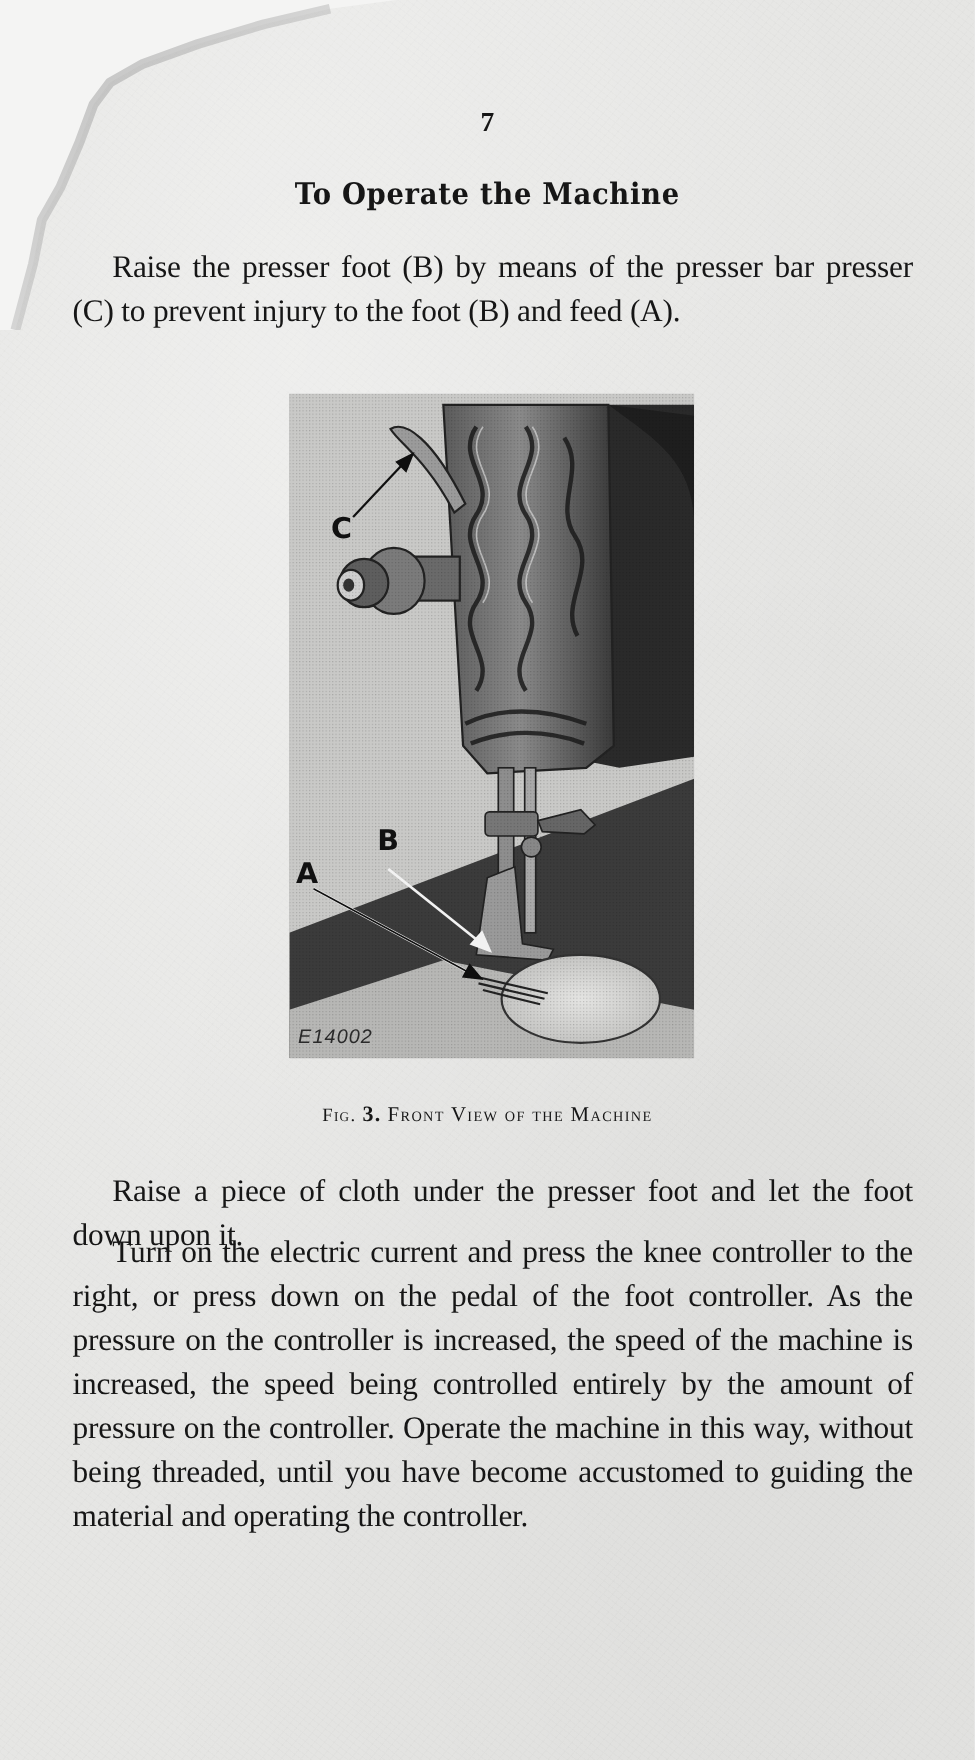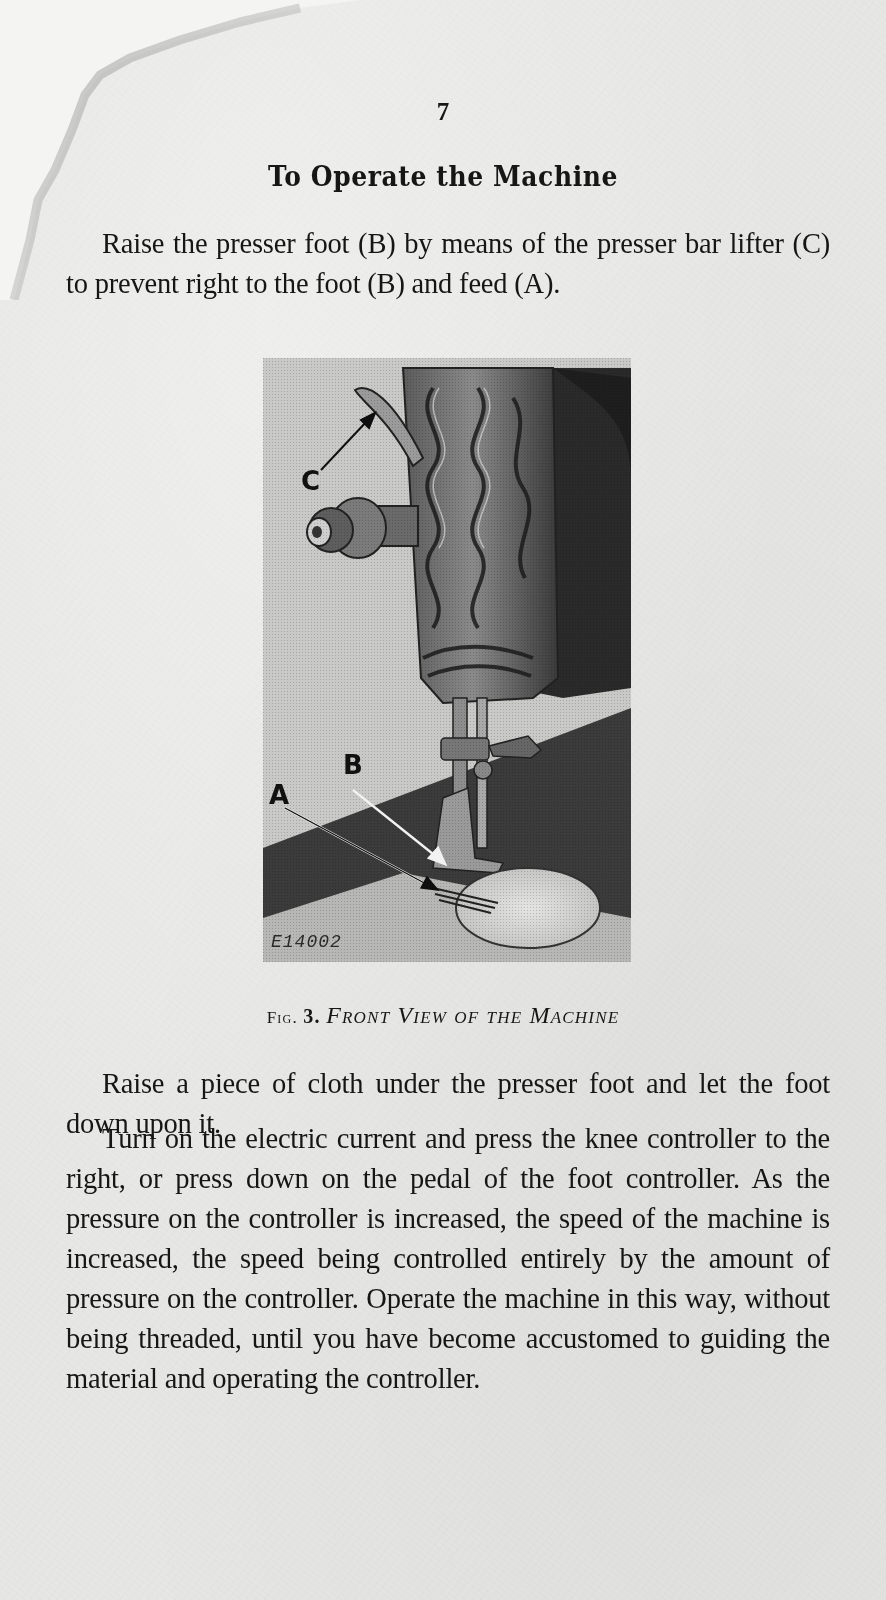"Raise the presser foot (B)" p.para { text: lifter (C) to prevent right -> presser (C) to prevent injury }
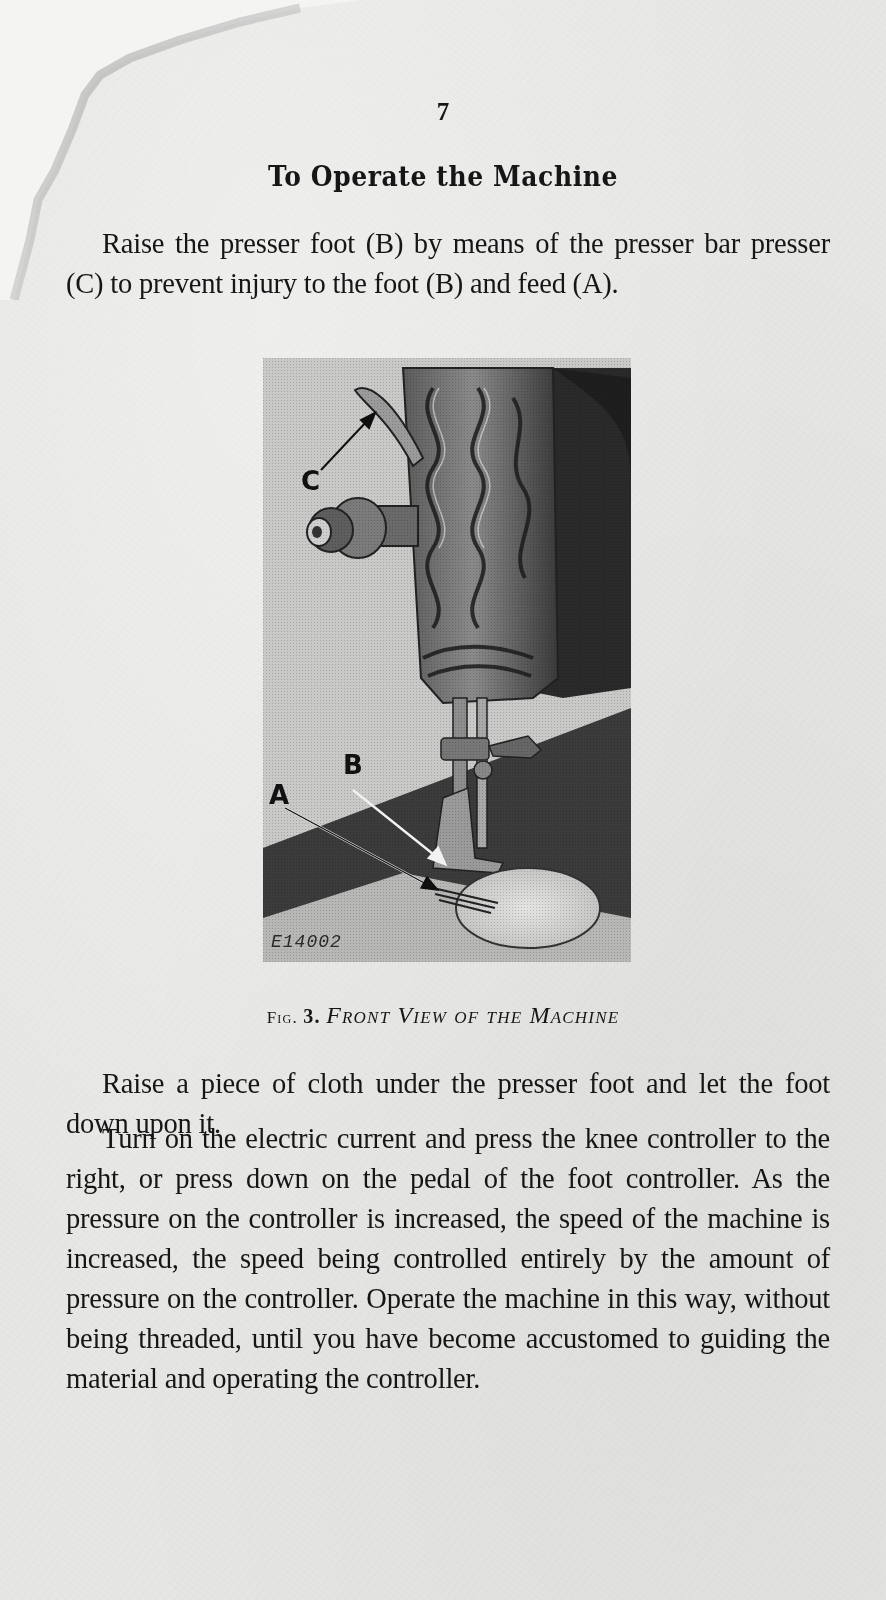"E14002" span { font-family: Liberation Mono, monospace -> Liberation Sans, sans-serif }
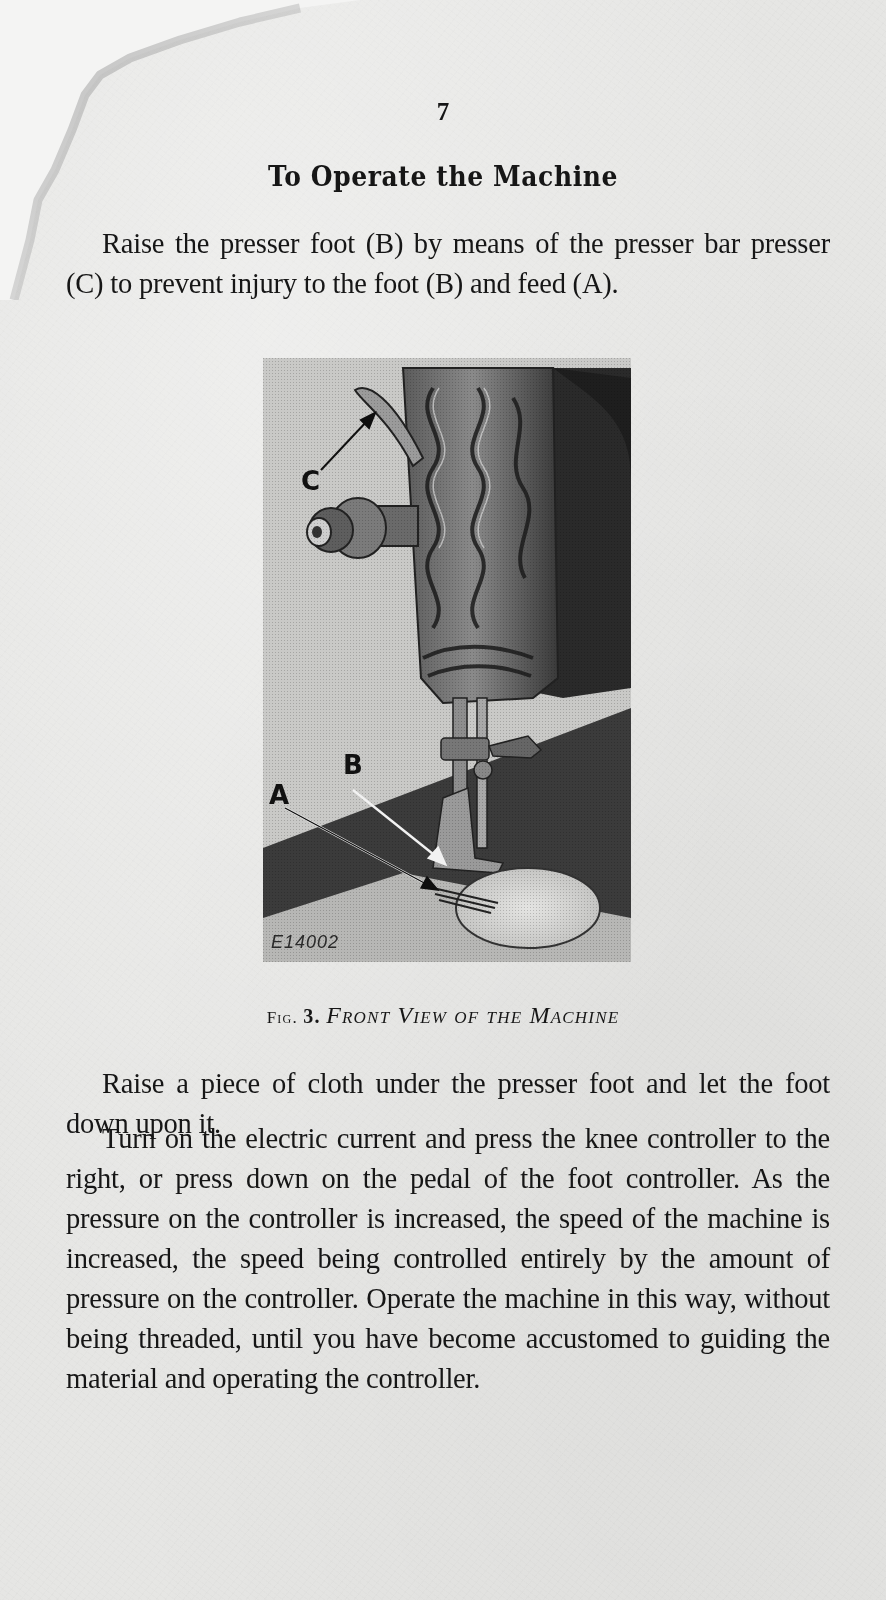"Front View of the Machine" span { font-size: 24px -> 19px; font-style: italic -> none }
